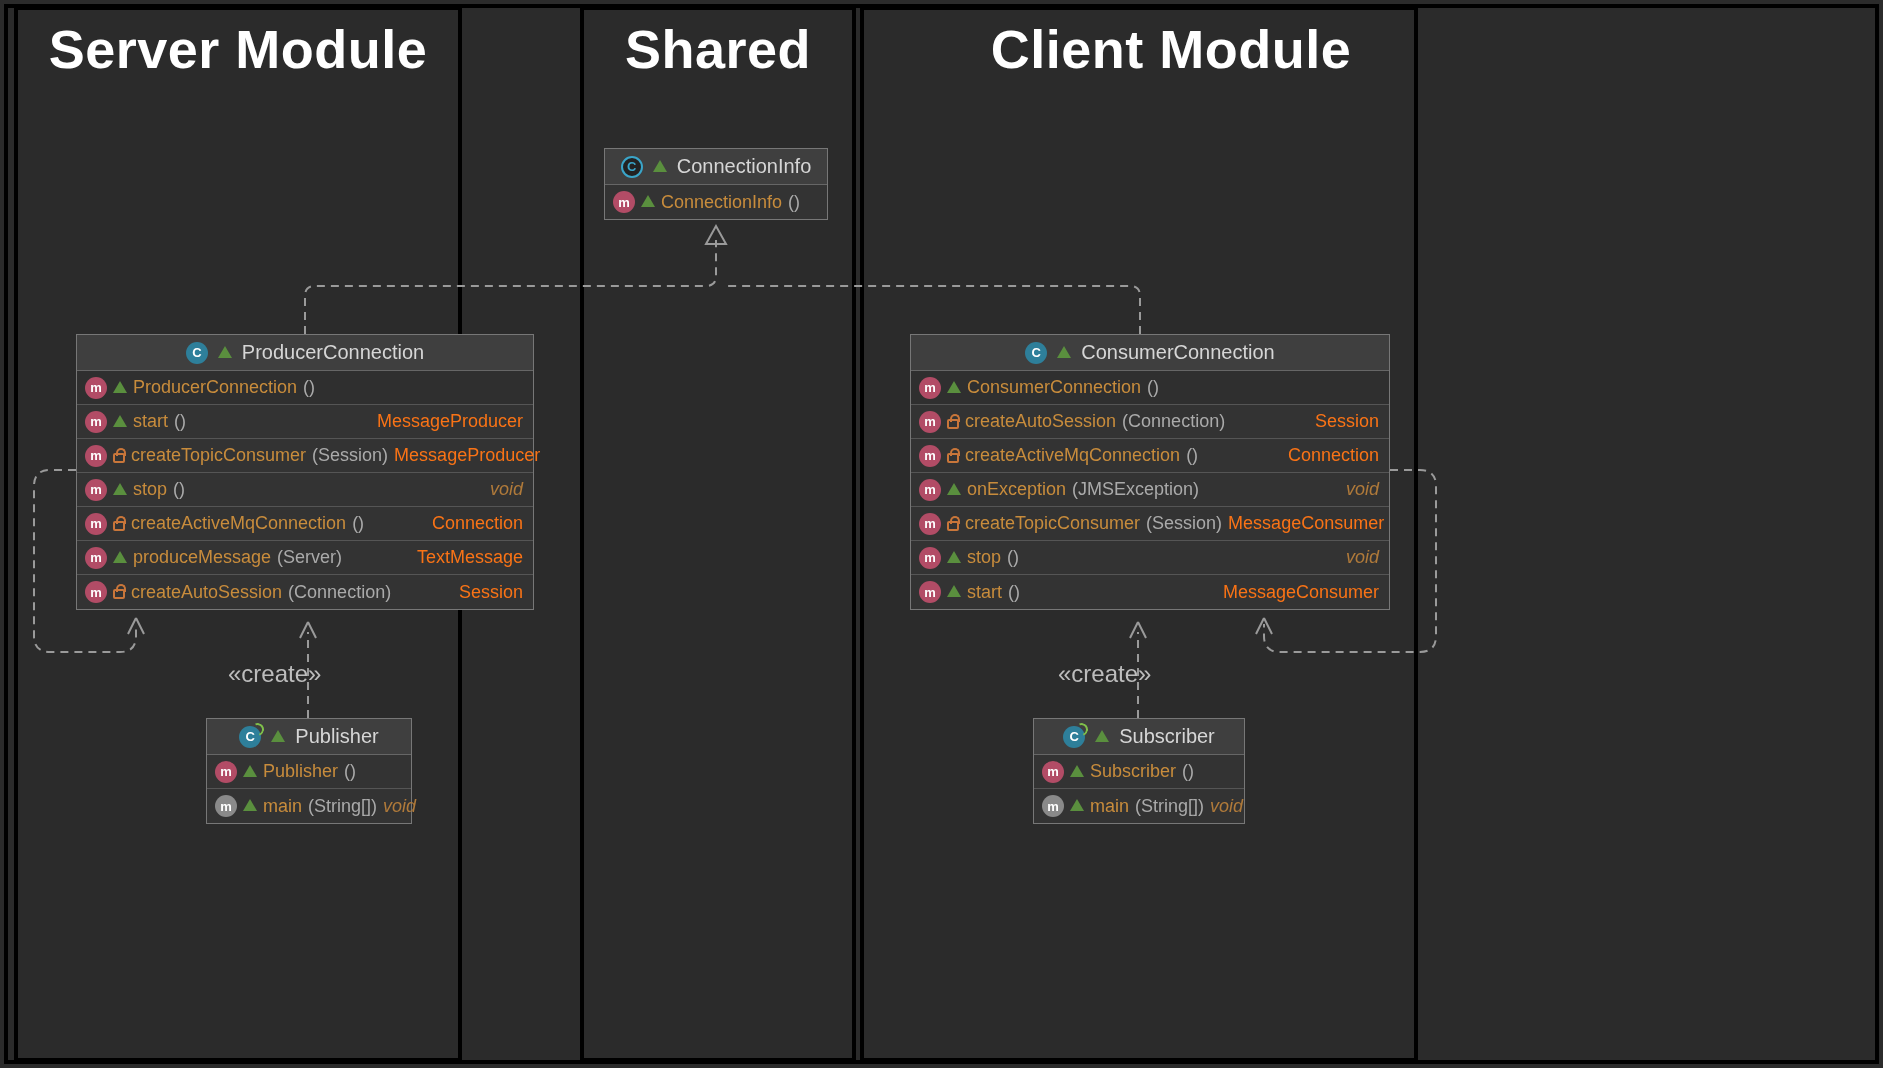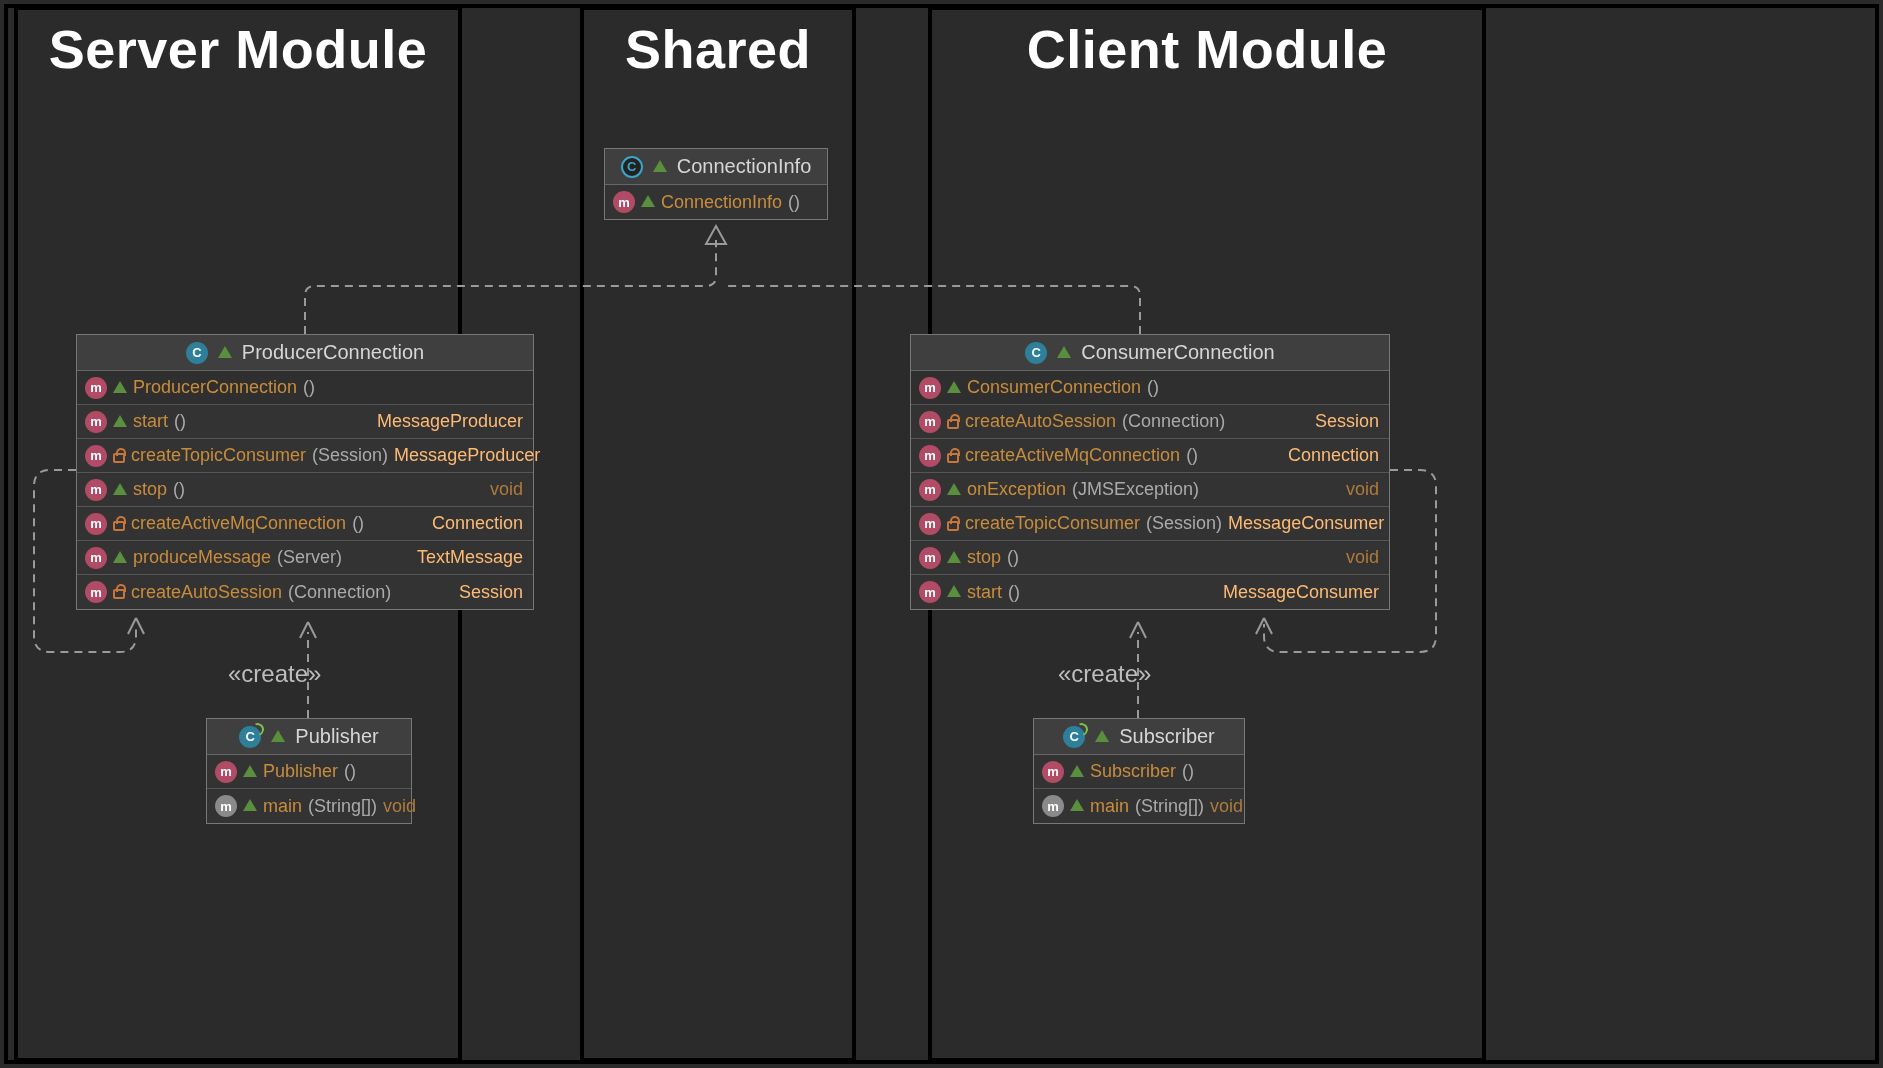"Client Module" .col-client { left: 928px -> 860px; padding-left: none -> 32px }
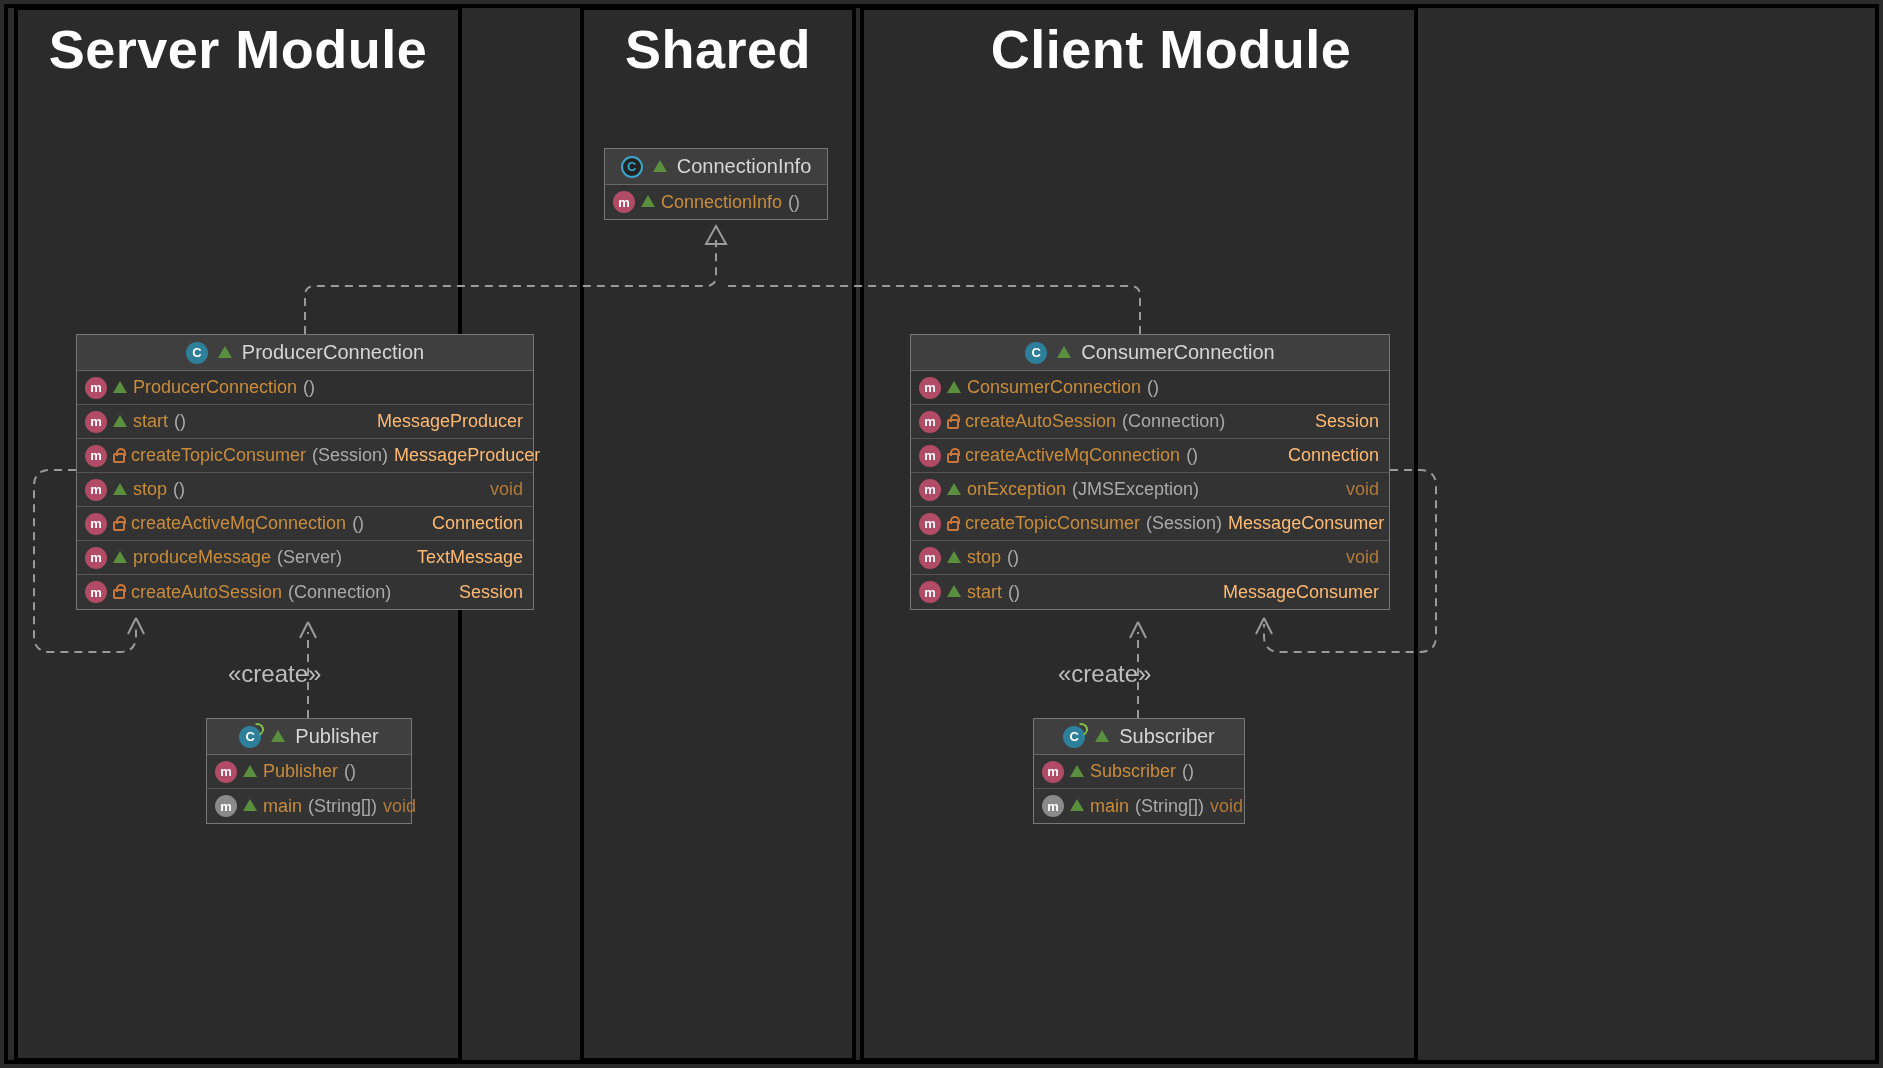"MessageProducer" .cb-ret { color: #fdba74 -> #f97316 }
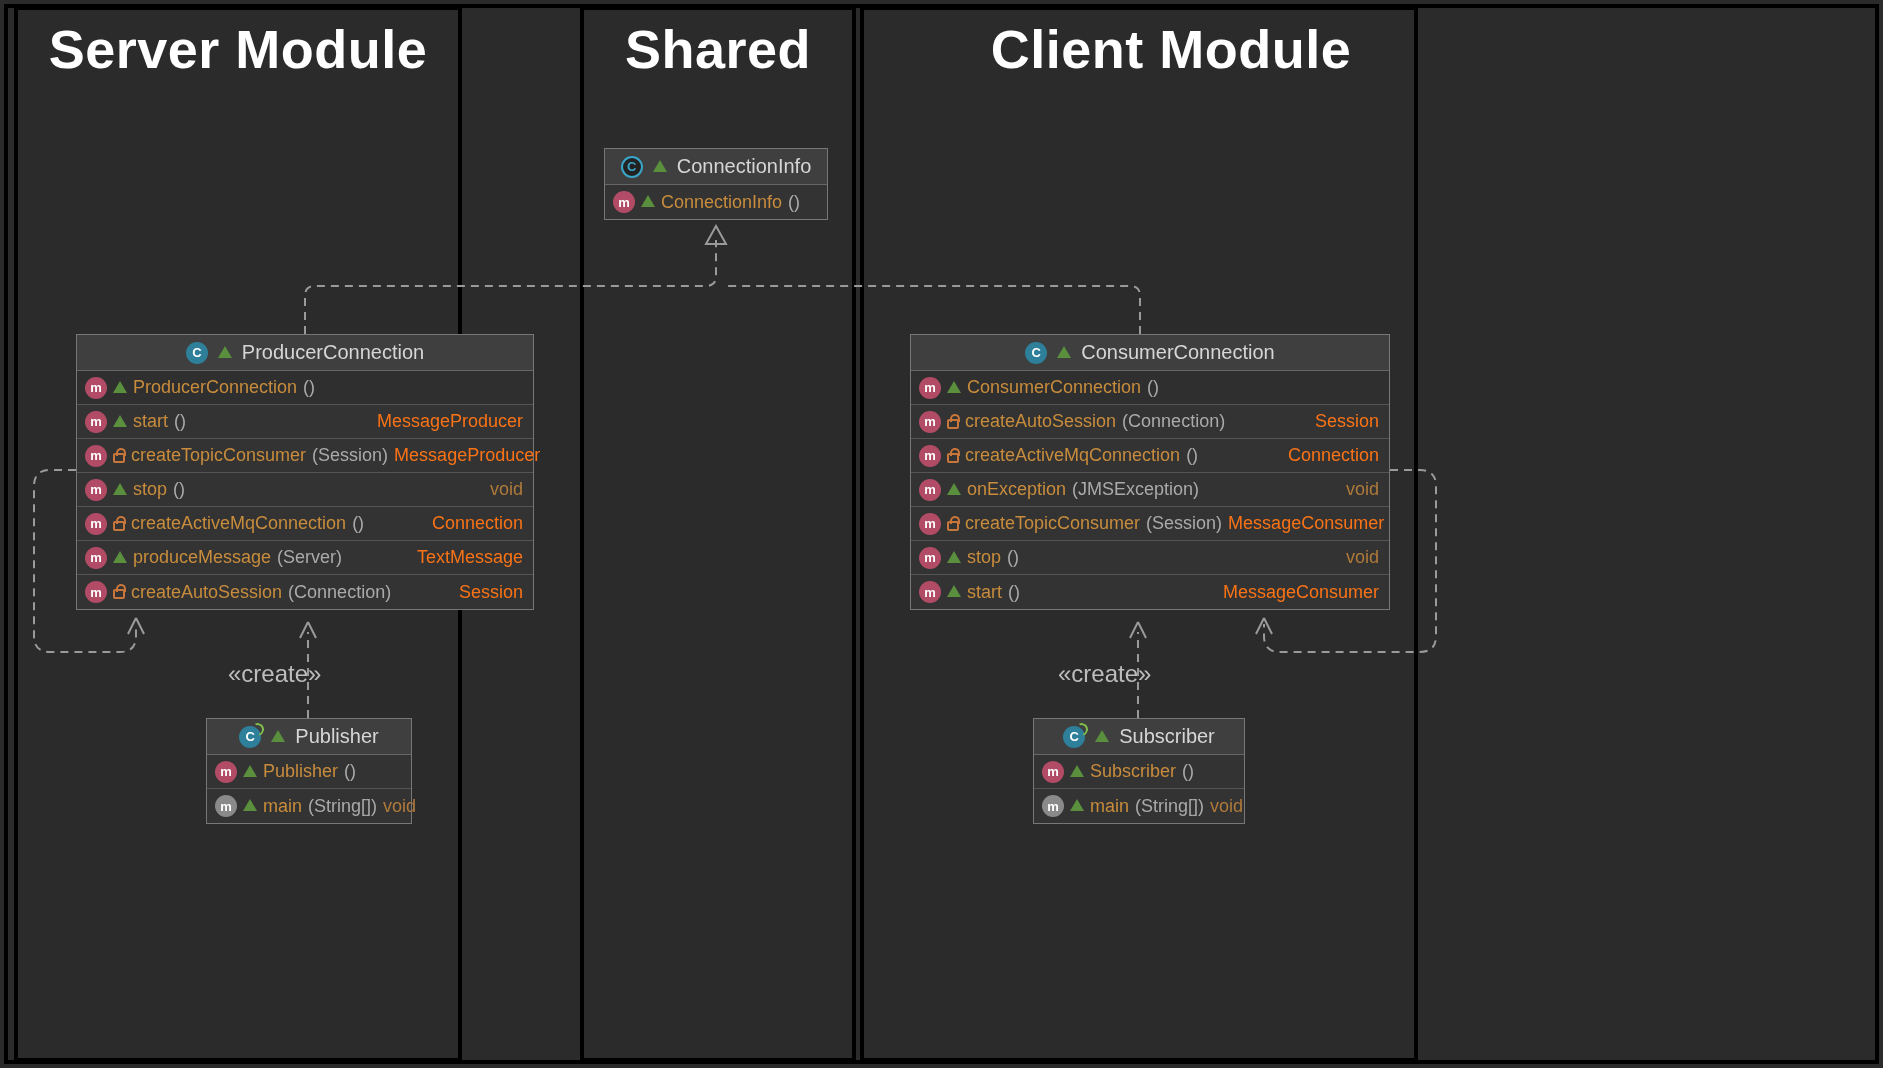"void" .cb-ret.void { font-style: none -> italic }
